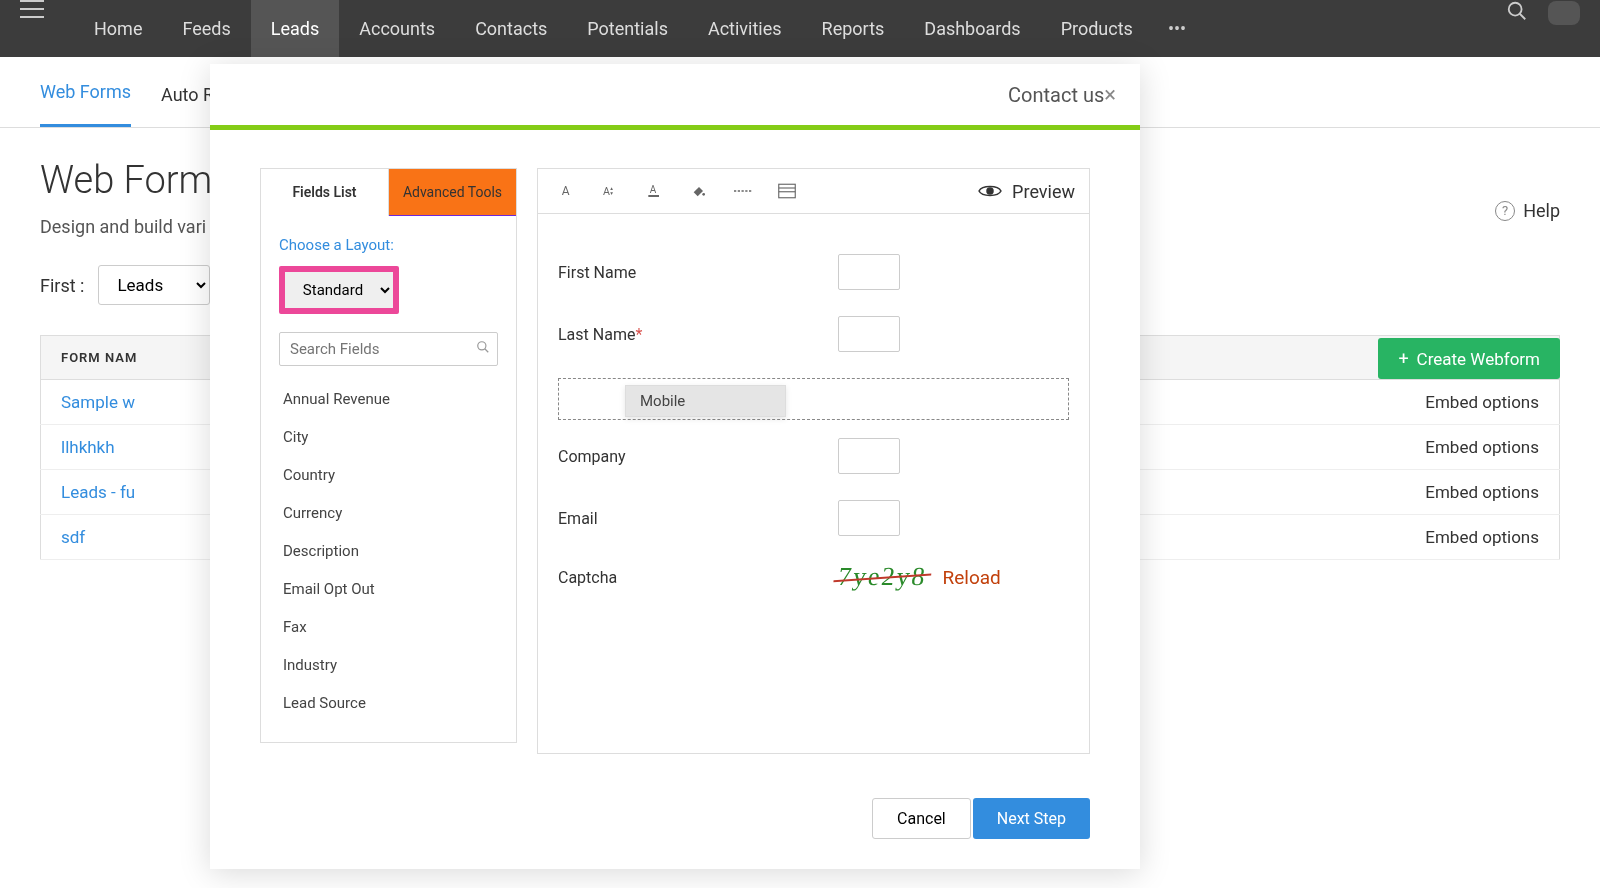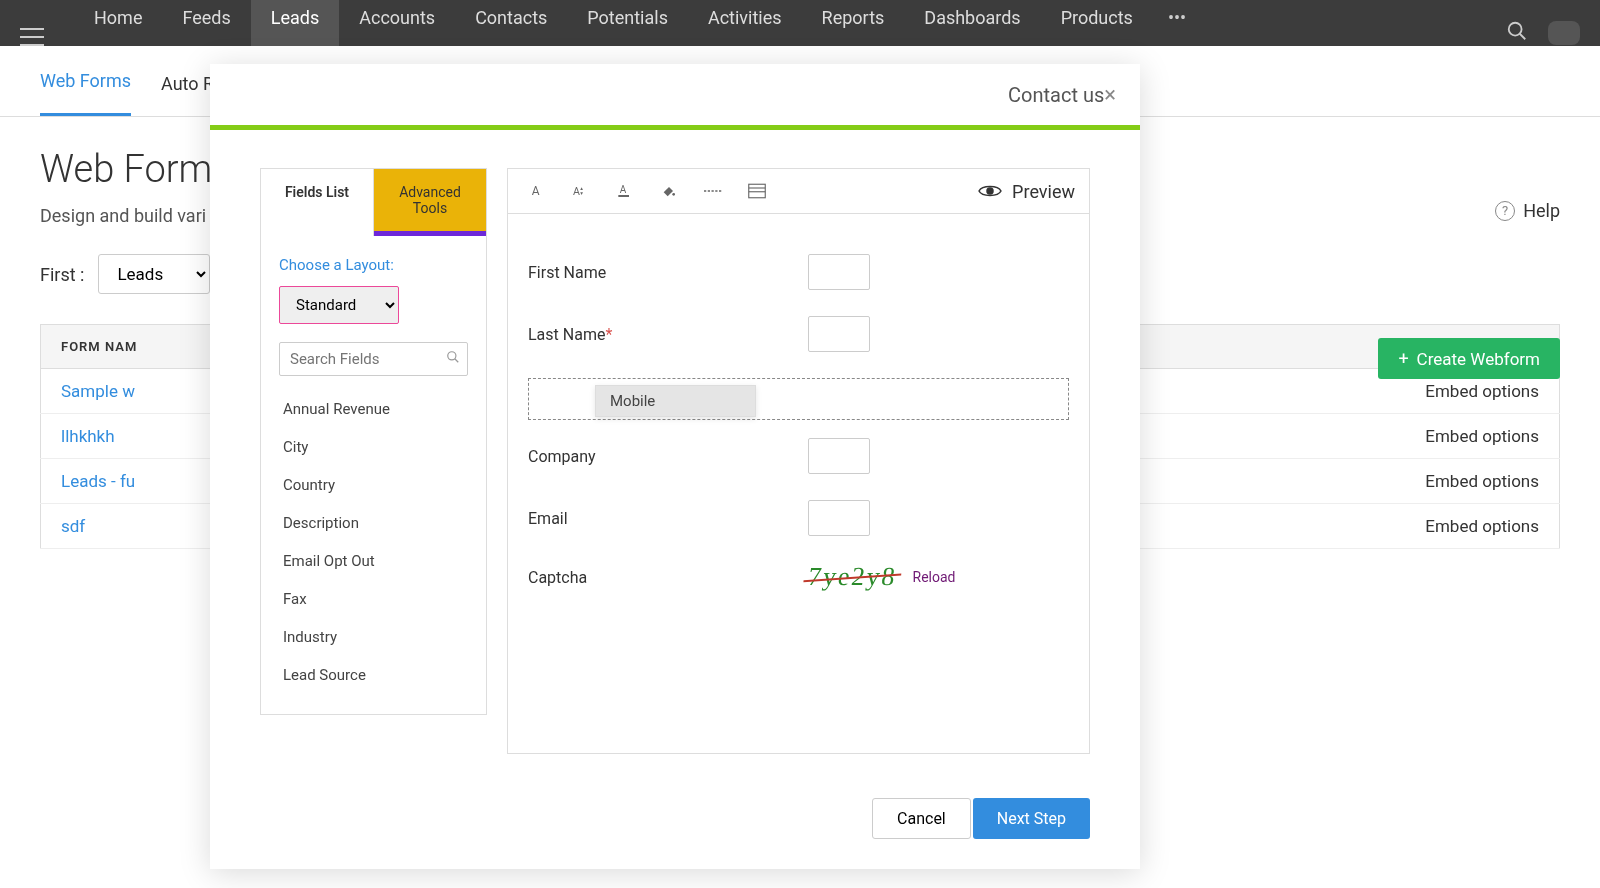"Home" .topbar { align-items: flex-end -> flex-start; height: 46px -> 57px }
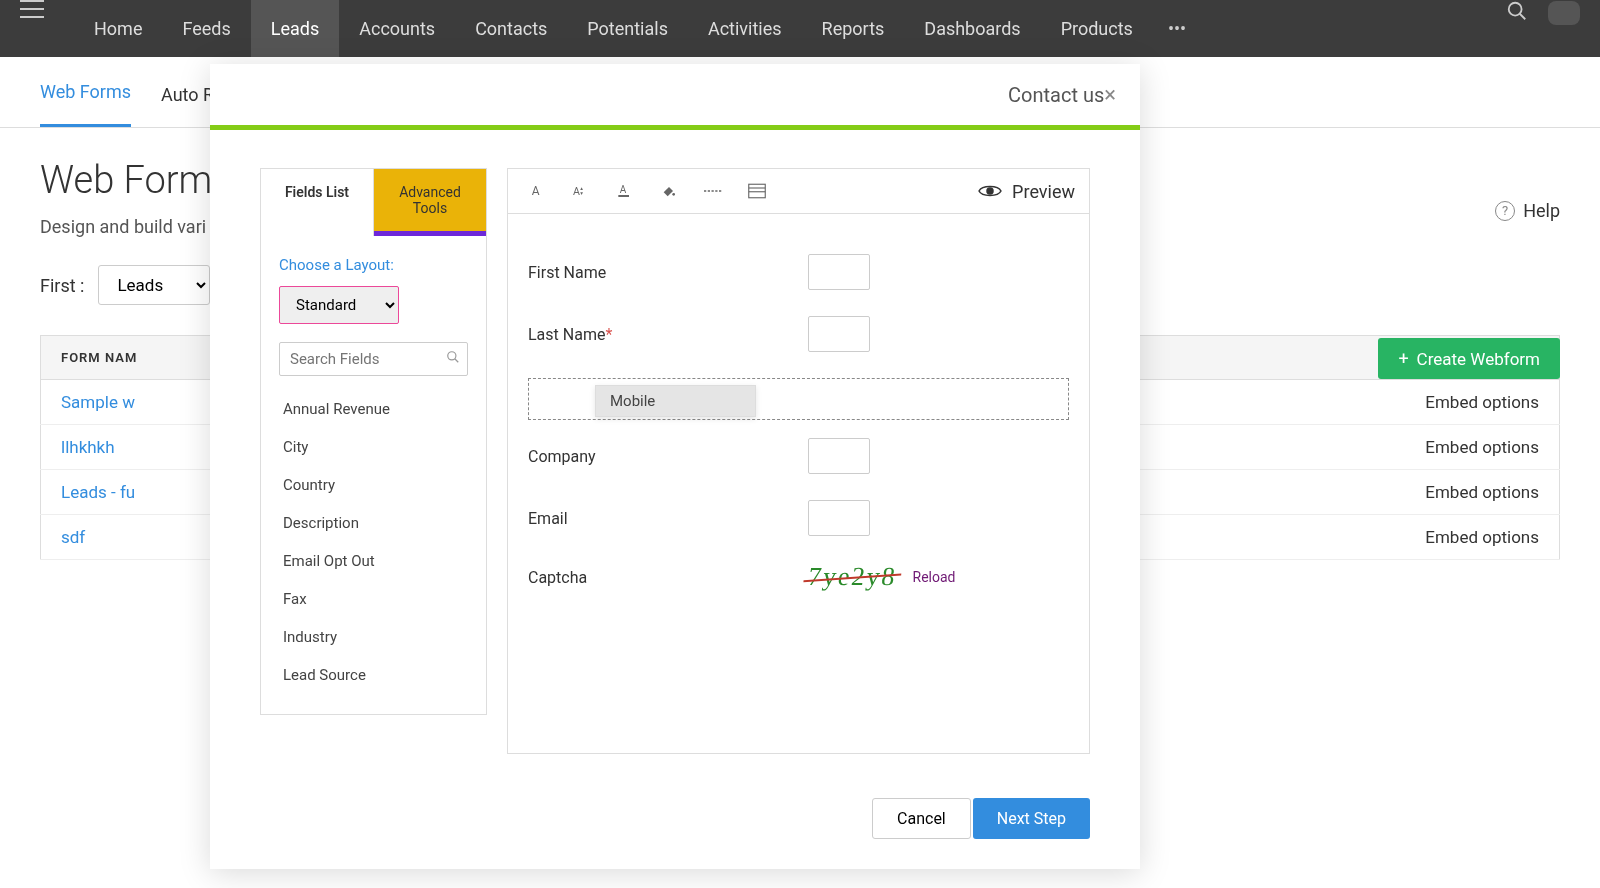"Fields List" .left-panel { width: 227px -> 257px }
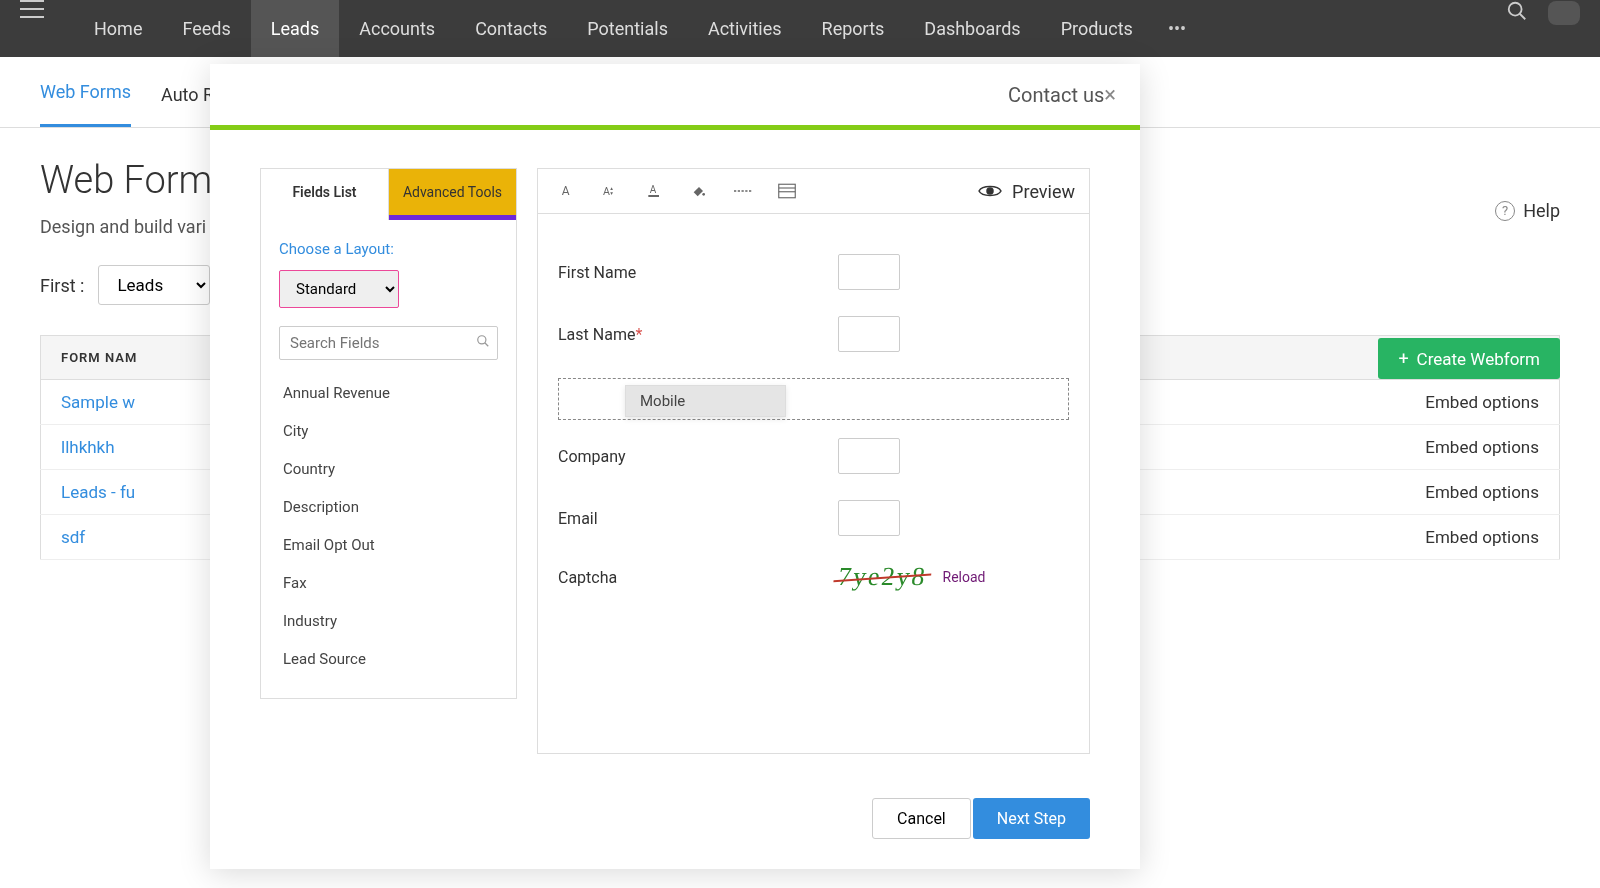"Advanced Tools" .field-tab { background: #eab308 -> #f97316; border-bottom: 5px solid #6d28d9 -> 1px solid #6d28d9 }
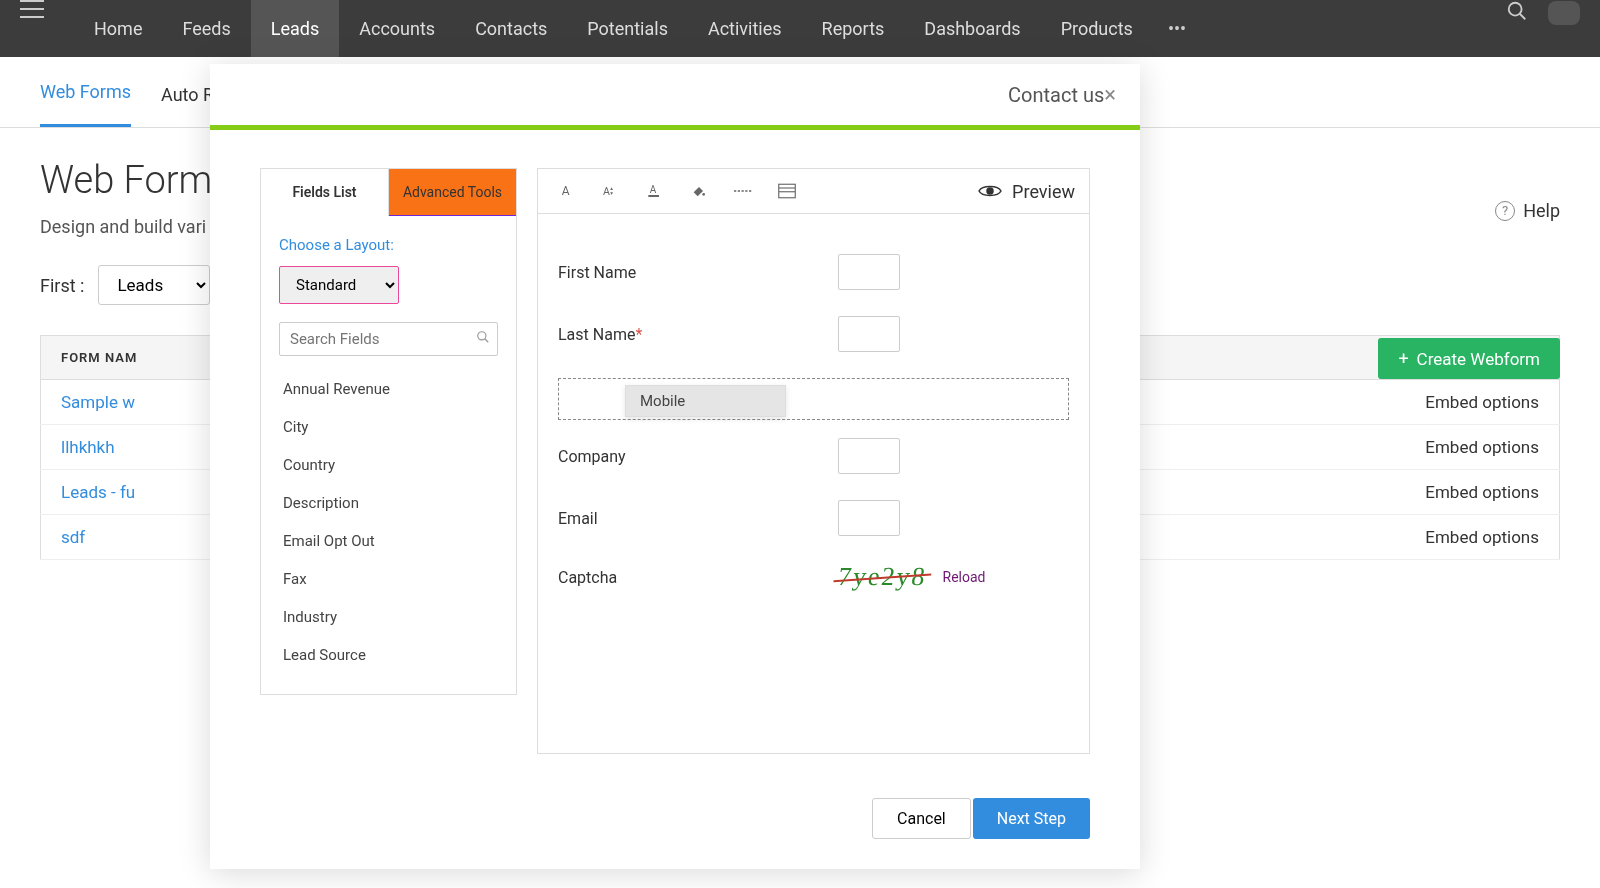"Standard" .layout-select { border: 1px solid #ec4899 -> 6px solid #ec4899; text-align: none -> center }
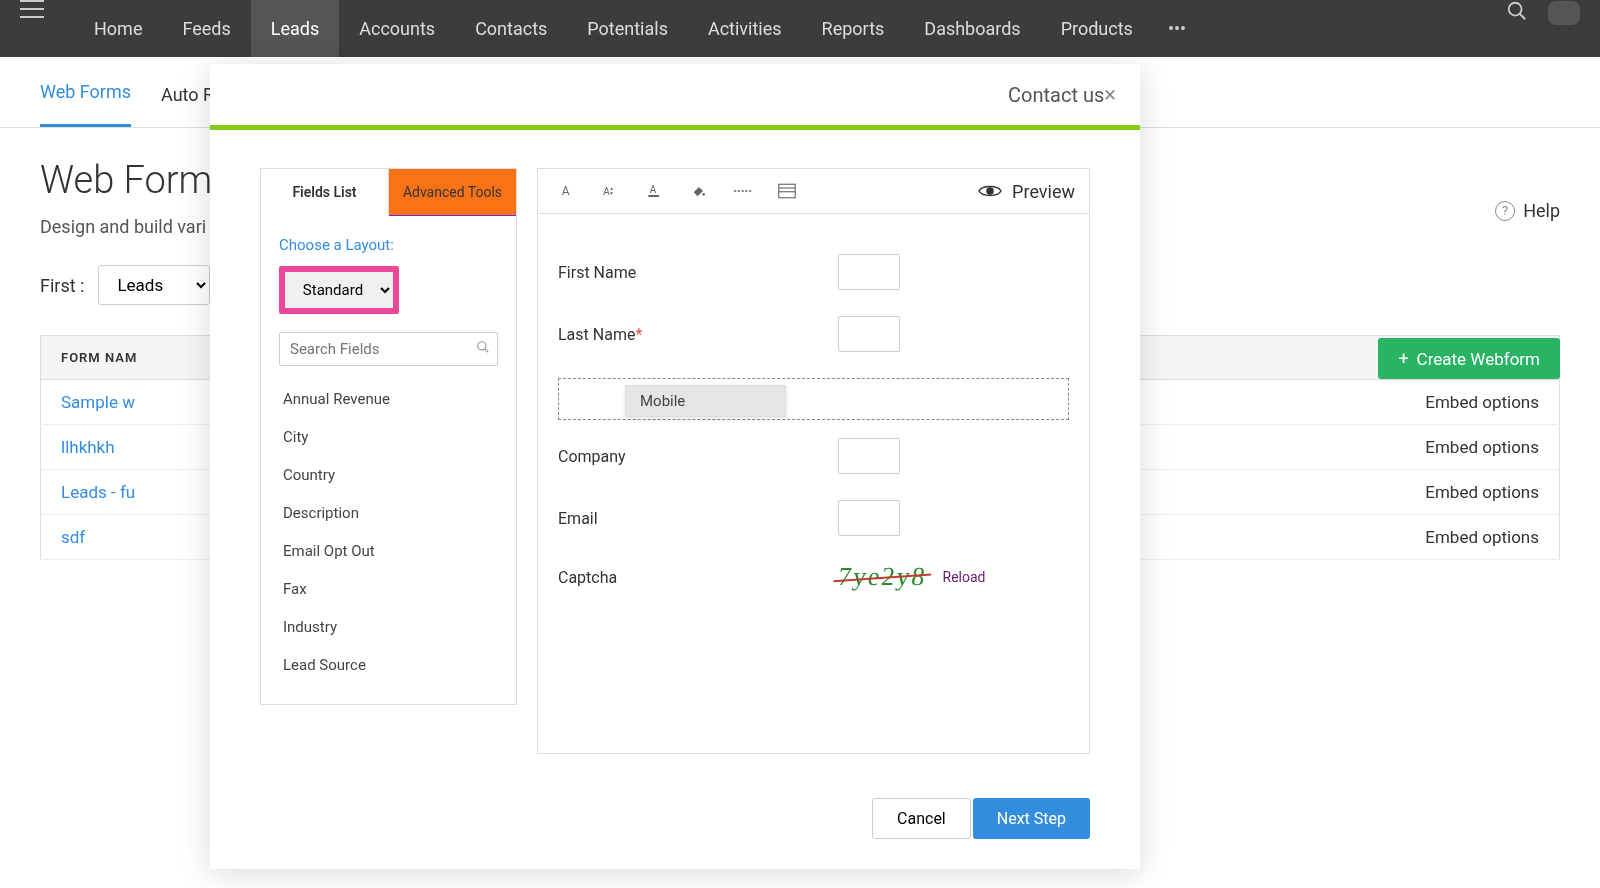"Currency" div.field-item { html: none -> <div>Currency</div> }
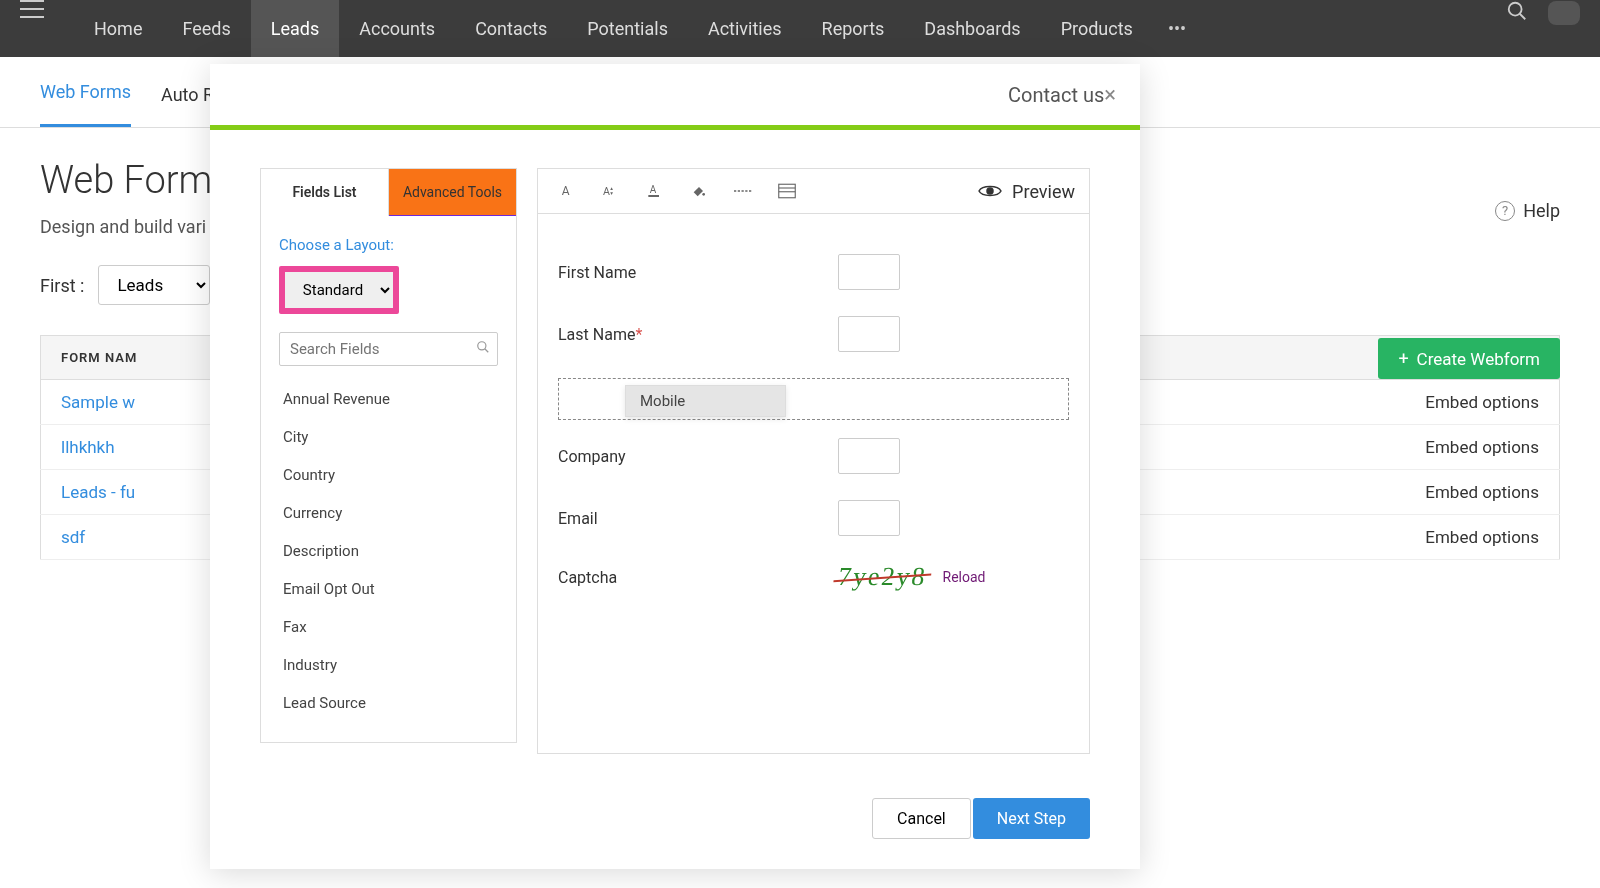"Reload" .reload-link { color: #701a75 -> #c2410c; font-size: 14px -> 19px }
